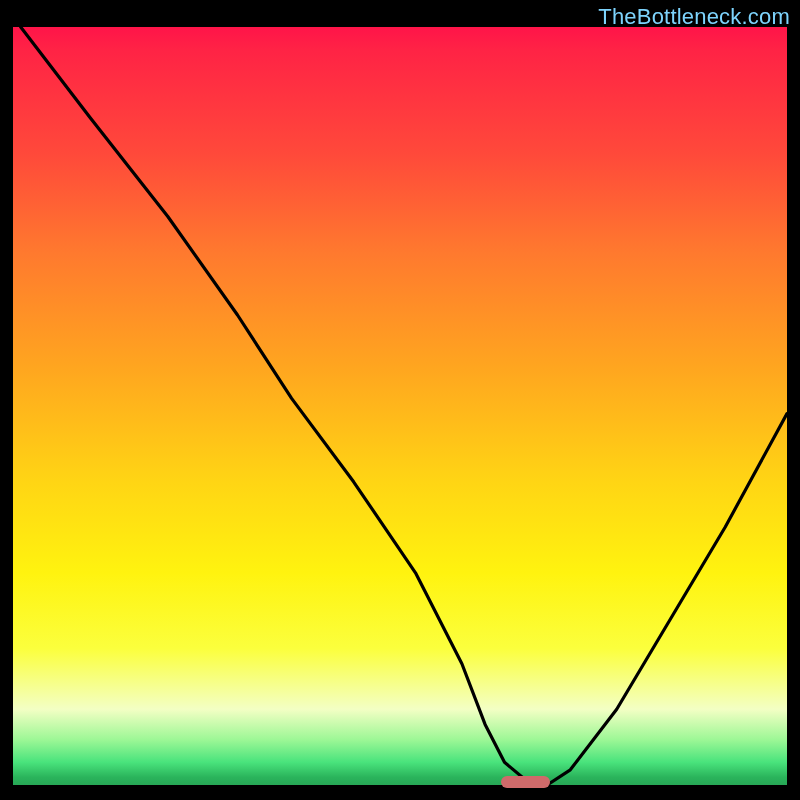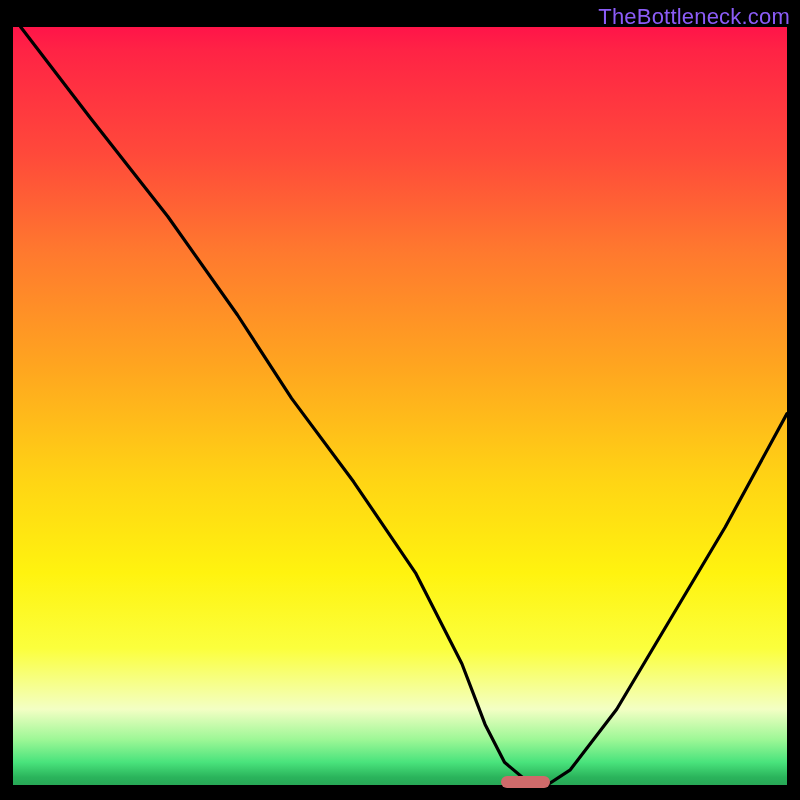"TheBottleneck.com" .watermark { color: #8b5cf6 -> #7dd3fc }
